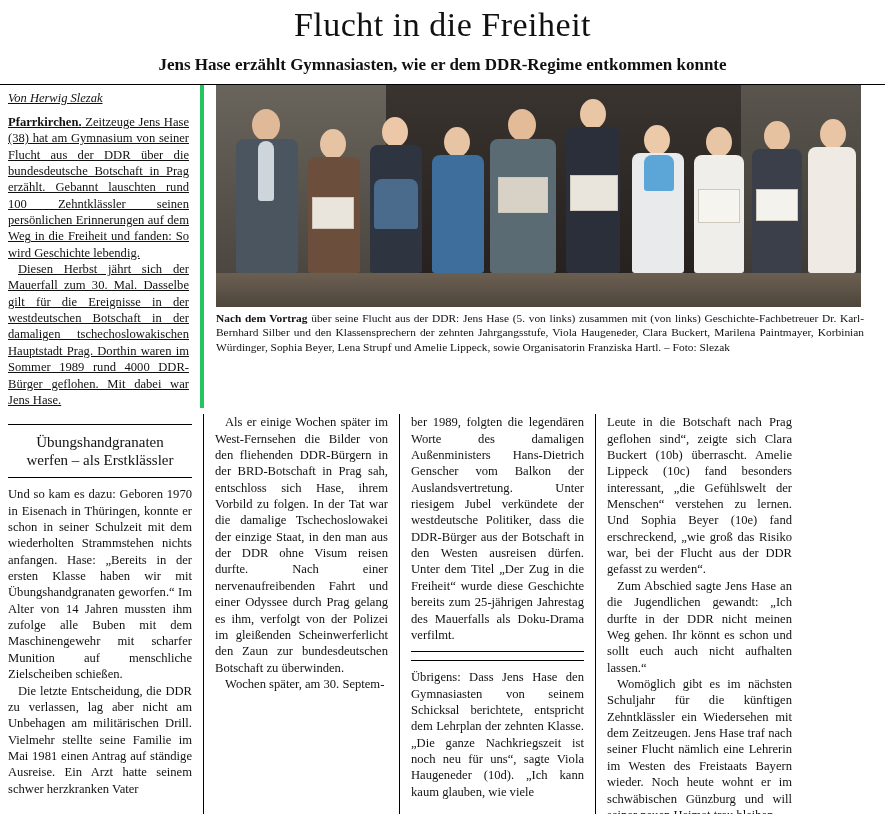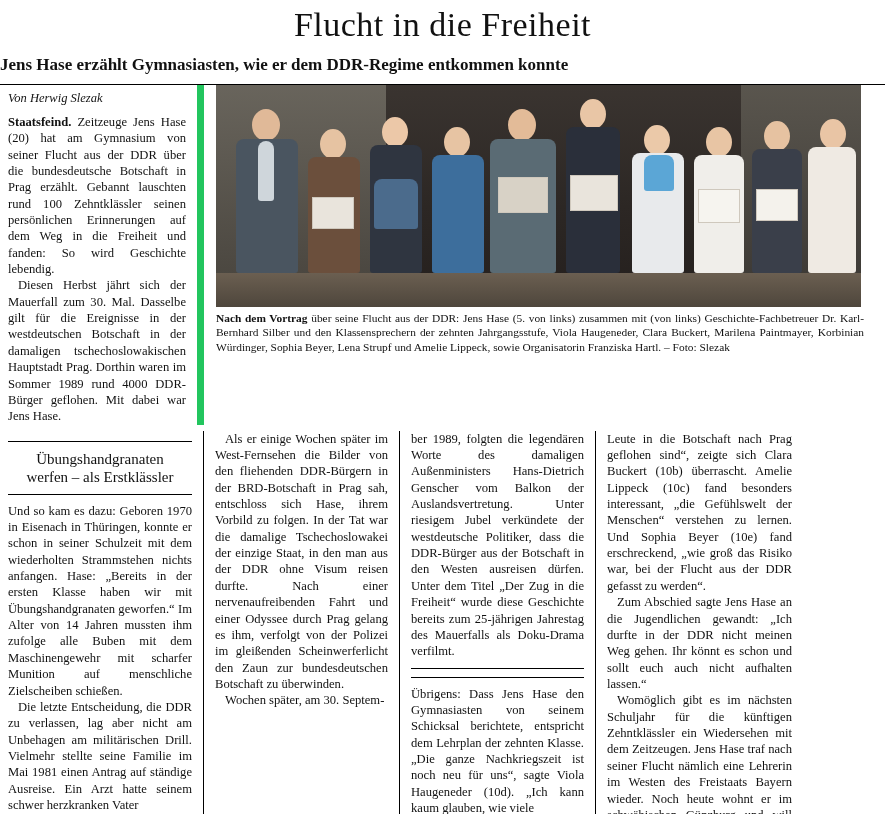"Jens Hase erzählt Gymnasiasten, wie" .subhead { text-align: left -> center }
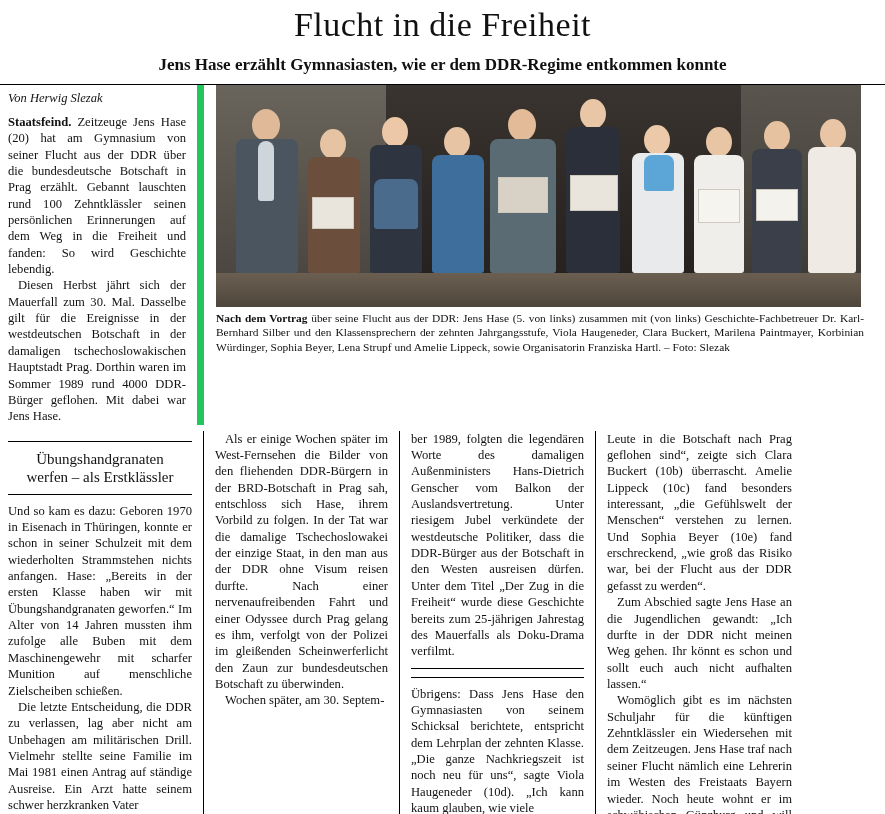"Von Herwig Slezak" .col-left-top { border-right: 7px solid #22c55e -> 4px solid #22c55e; text-decoration: none -> underline }
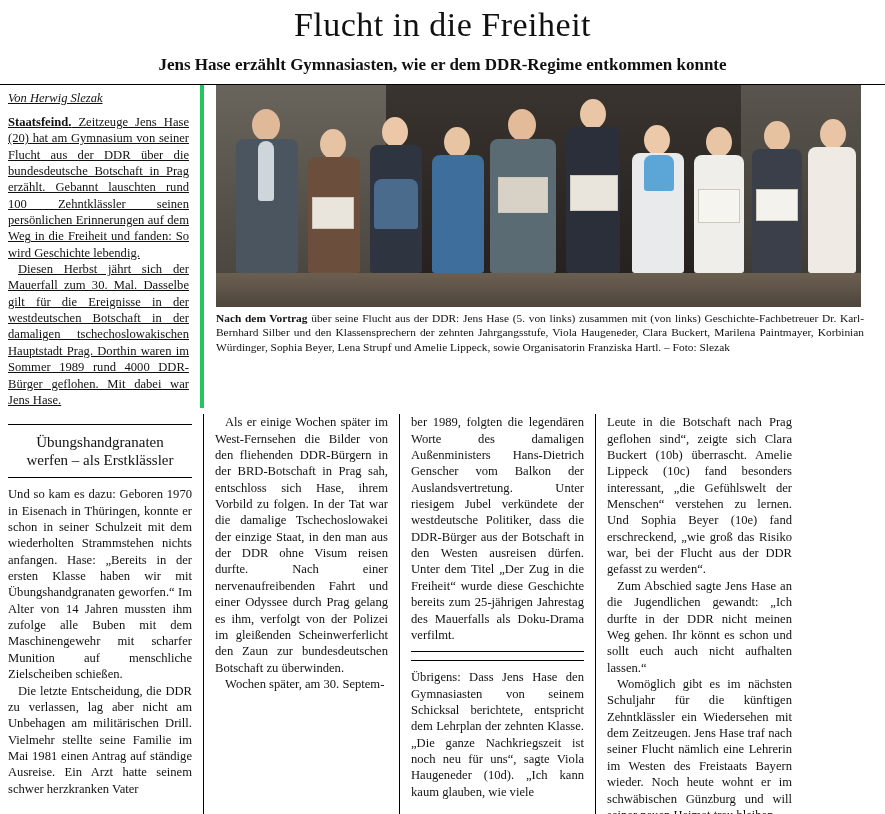"Staatsfeind." span.dateline { text: Staatsfeind -> Pfarrkirchen }
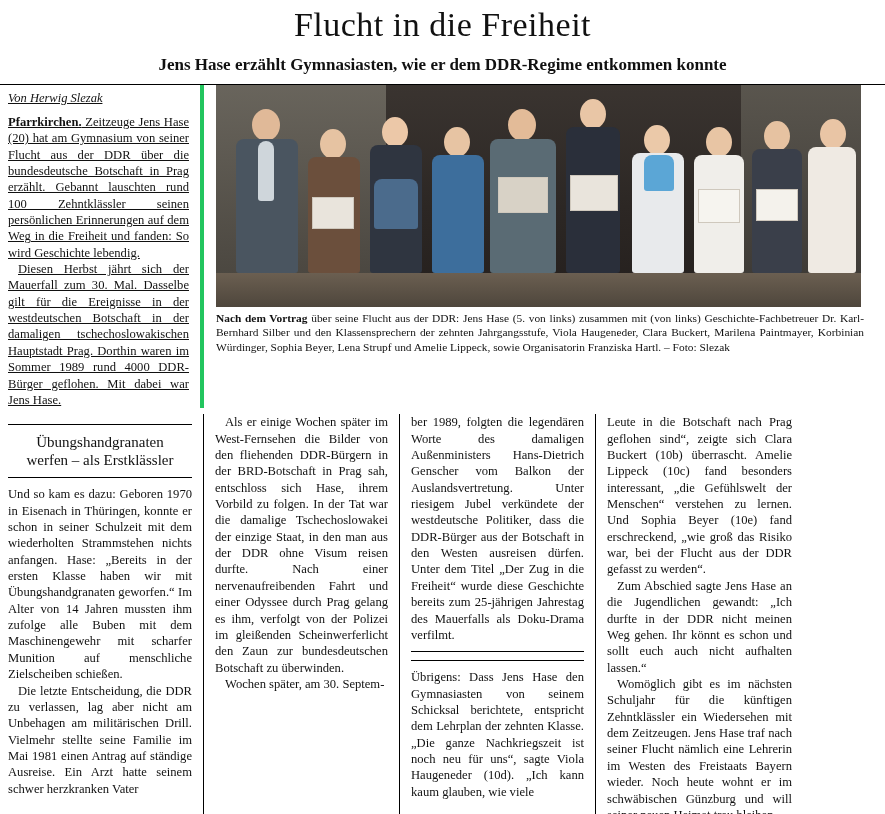"Zeitzeuge Jens Hase (20) hat" span { text: 20 -> 38 }
